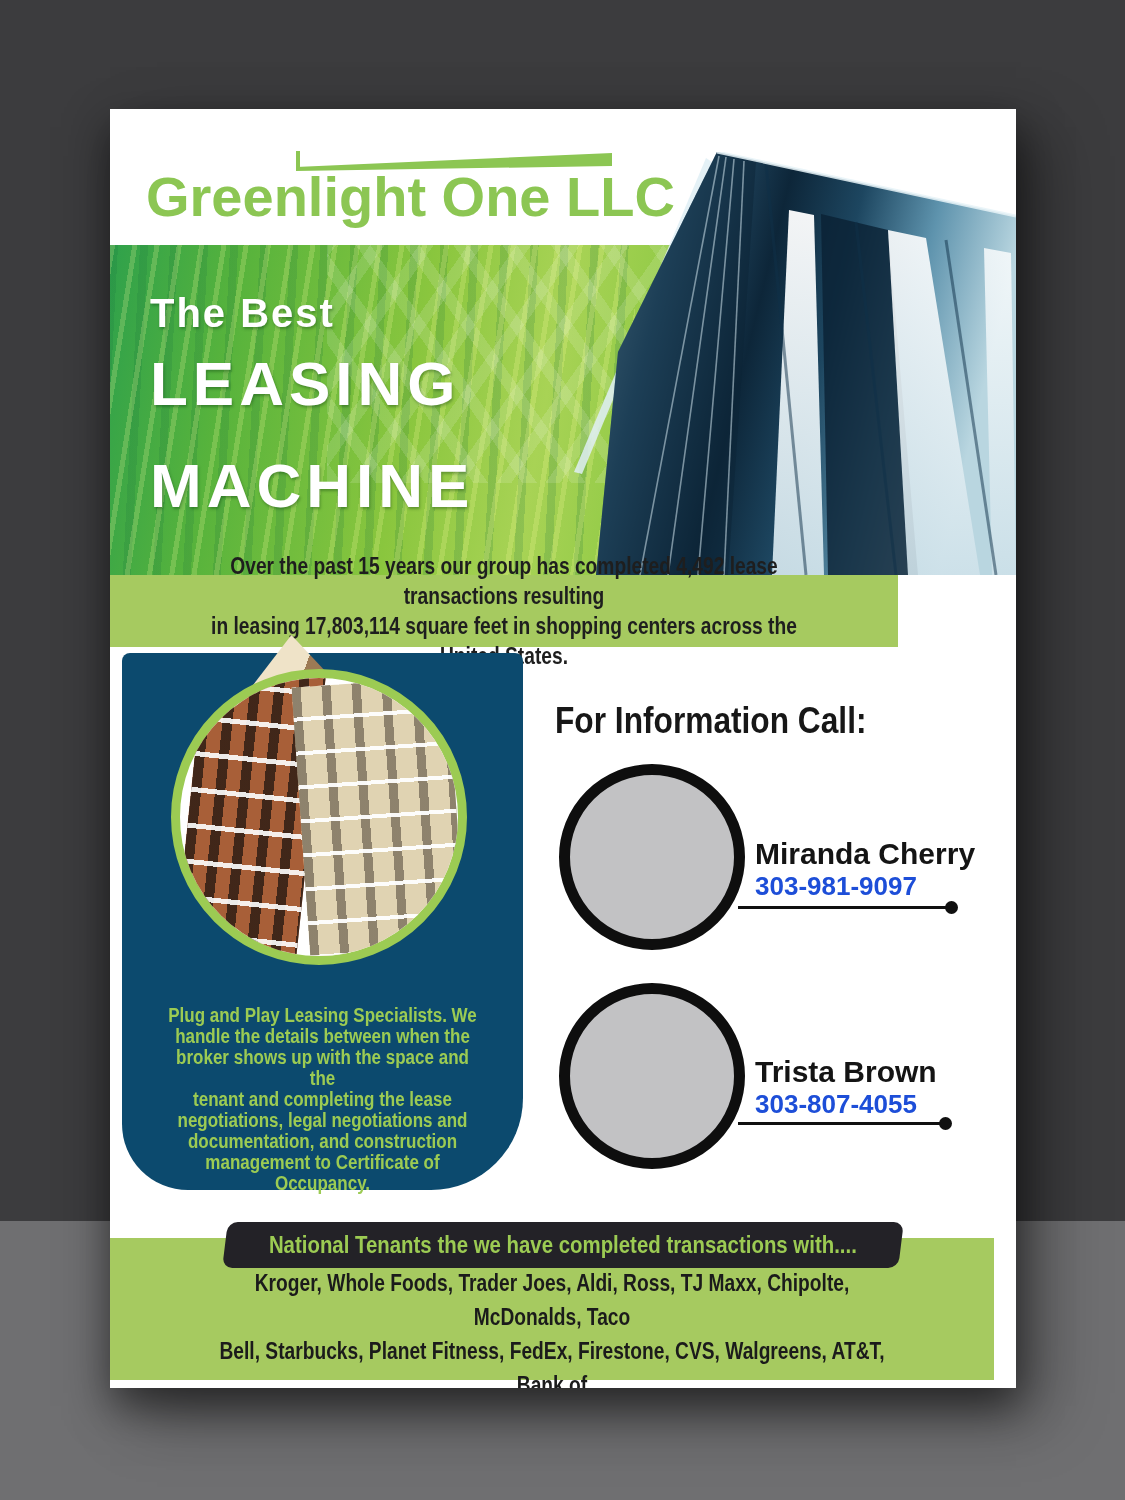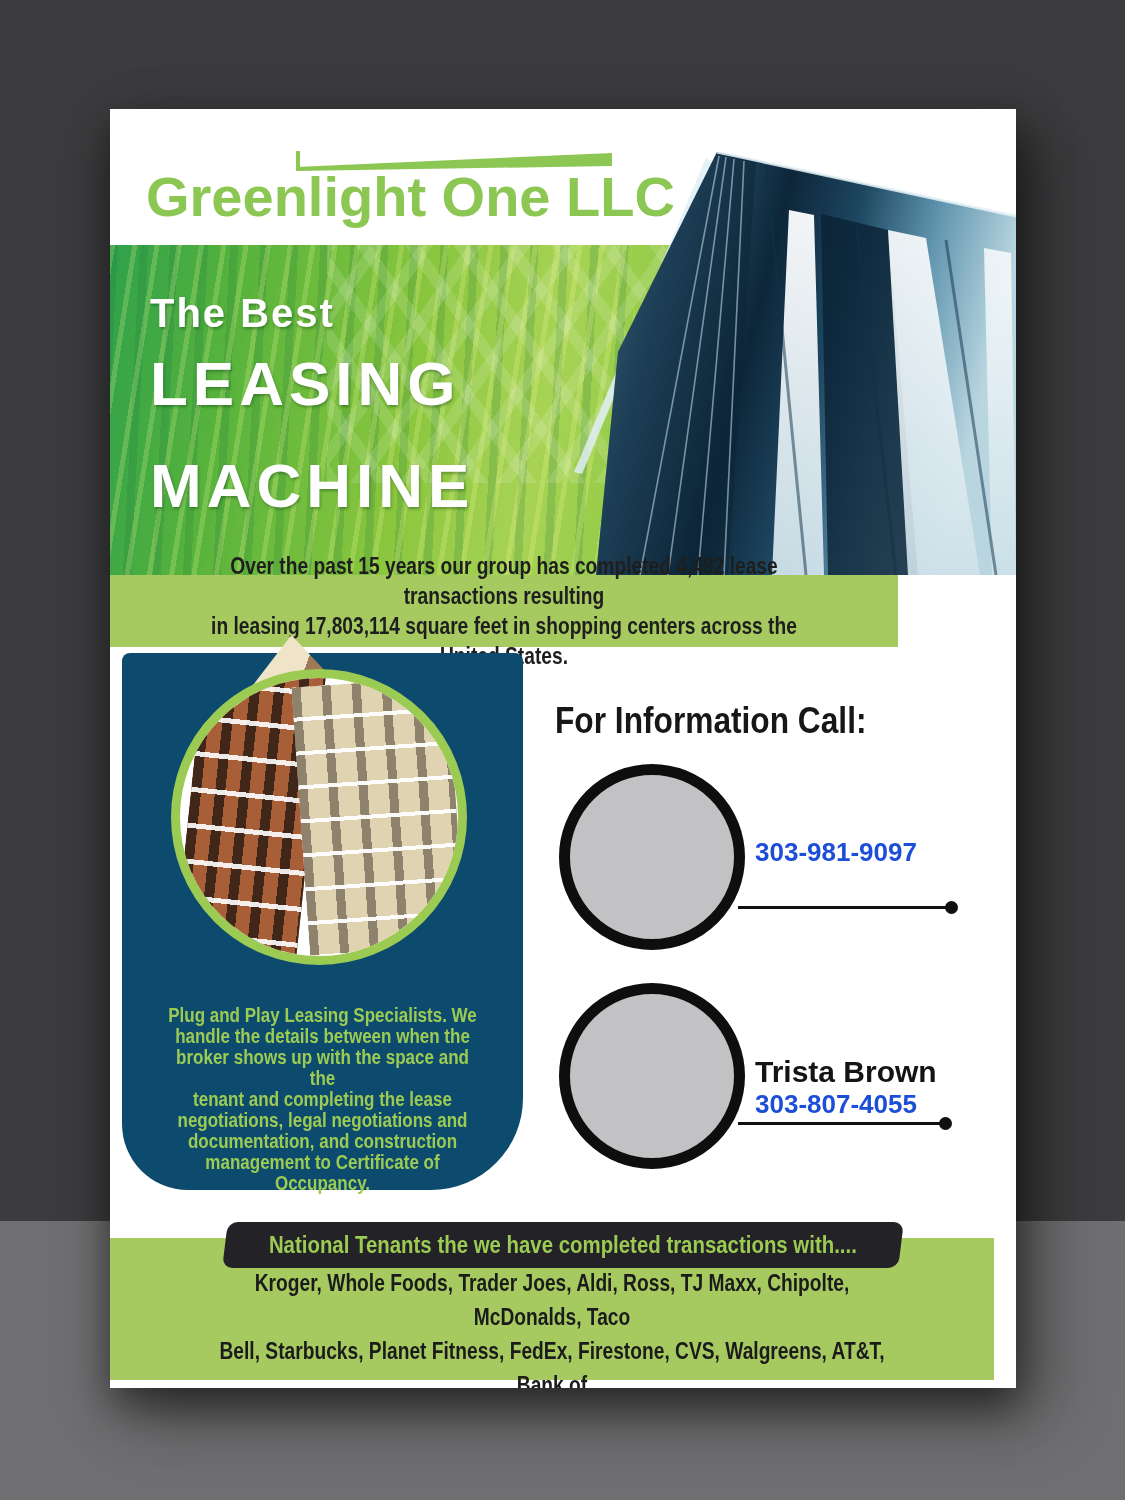"Miranda Cherry" div.cname { html: none -> <div>Miranda Cherry</div> }
